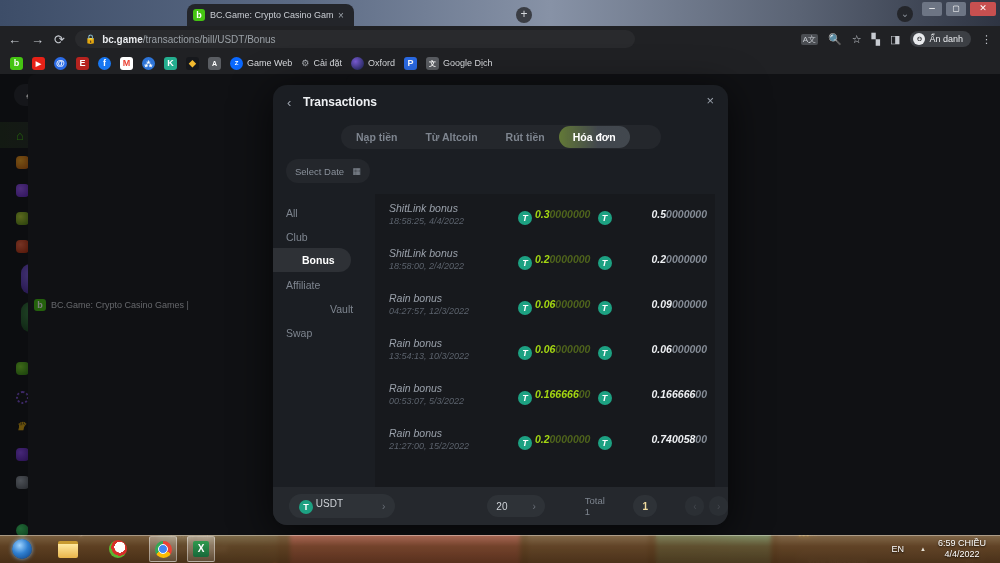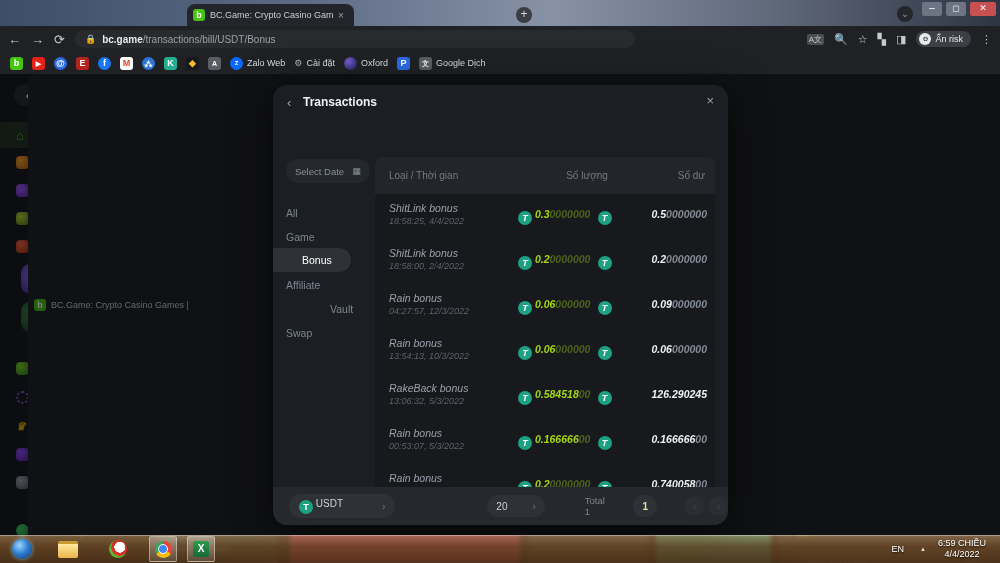"Ẩn risk" span { text: risk -> danh }
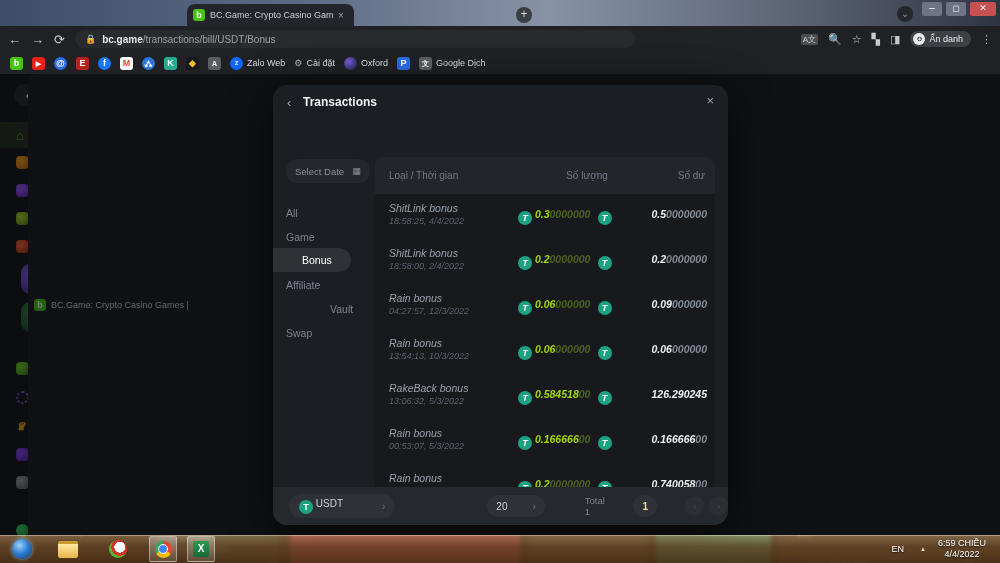"Zalo Web" span { text: Zalo -> Game }
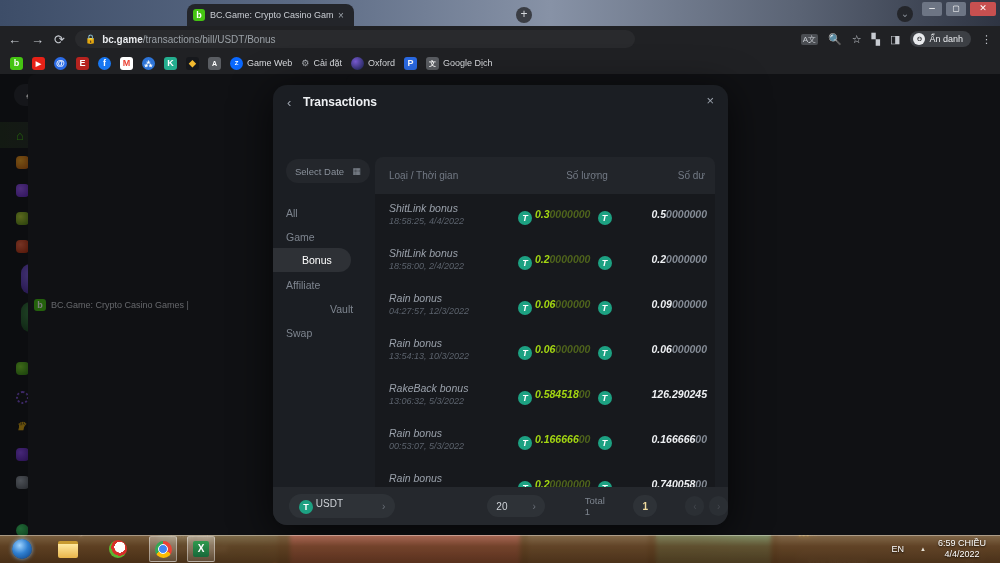"Nạp tiền" div { html: none -> <div> <div>Nạp tiền</div> <div>Từ Altcoin</div> <div>Rút tiền</div> <div>Hóa đơn</div> </div> }
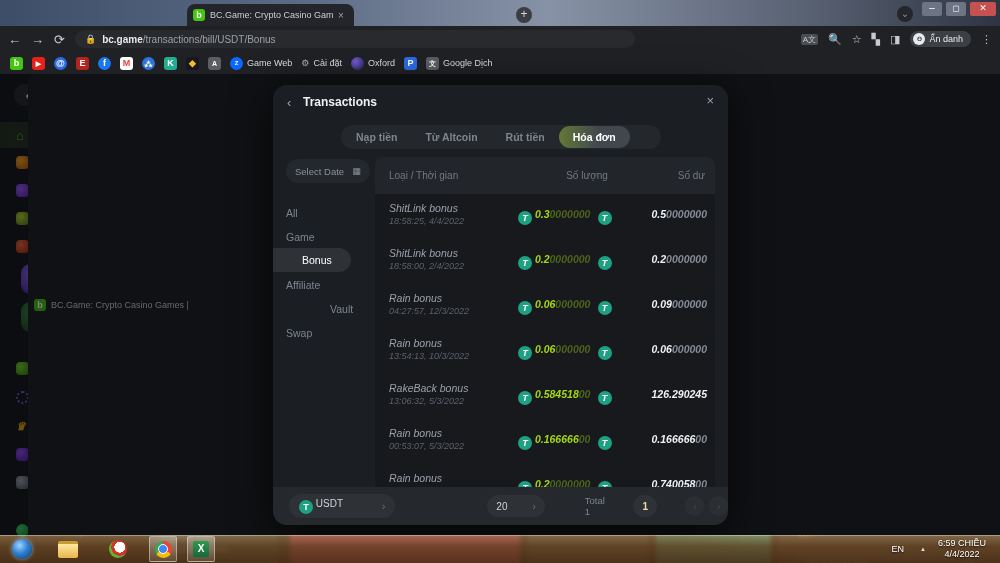"Loại / Thời gian" div.thead { html: <div> <span>Loại / Thời gian</span> <span>Số lượng</span> <span>Số dư</span> </div> -> none }
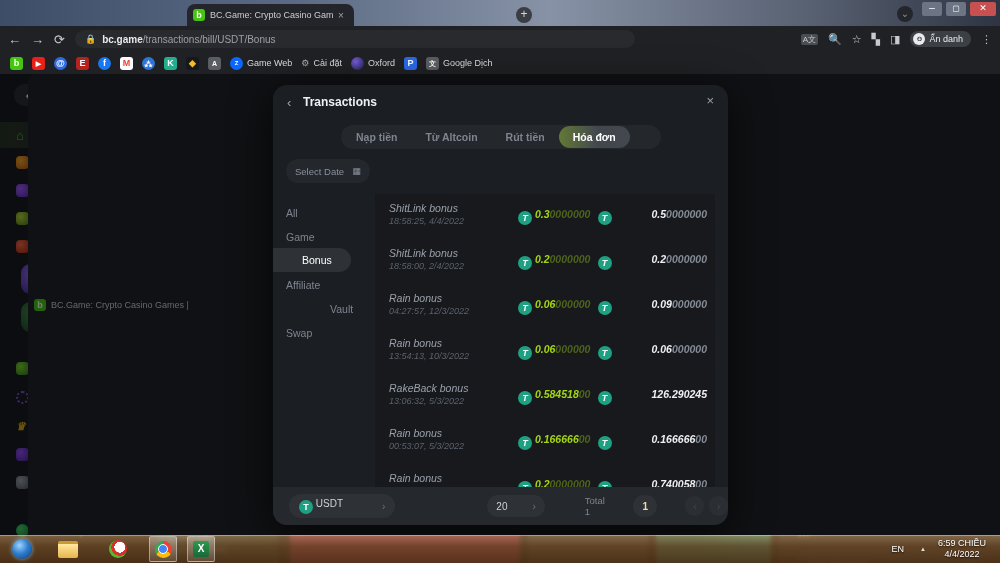"Game" div.filter { text: Game -> Club }
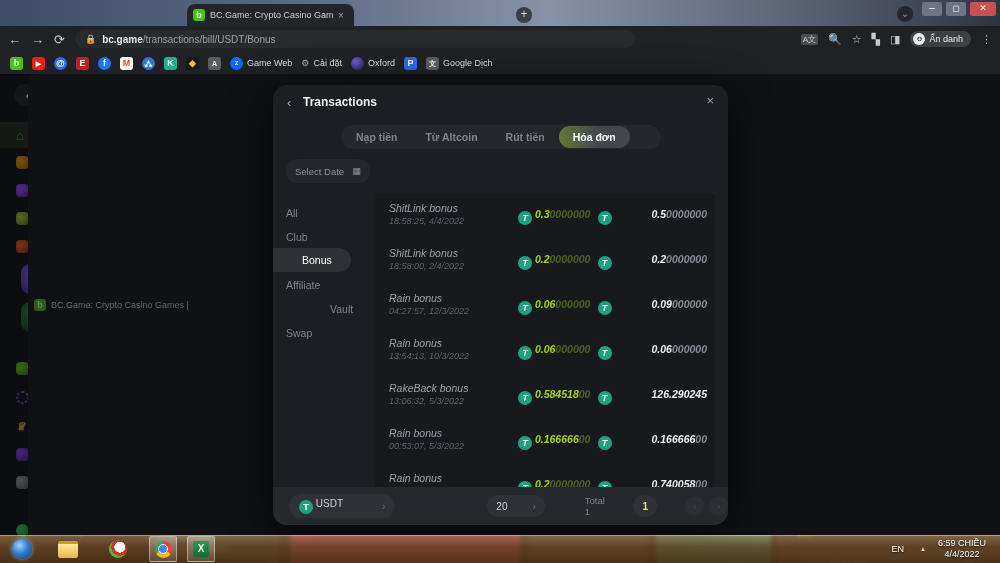"Bonus" .filter.active { font-weight: normal -> bold }
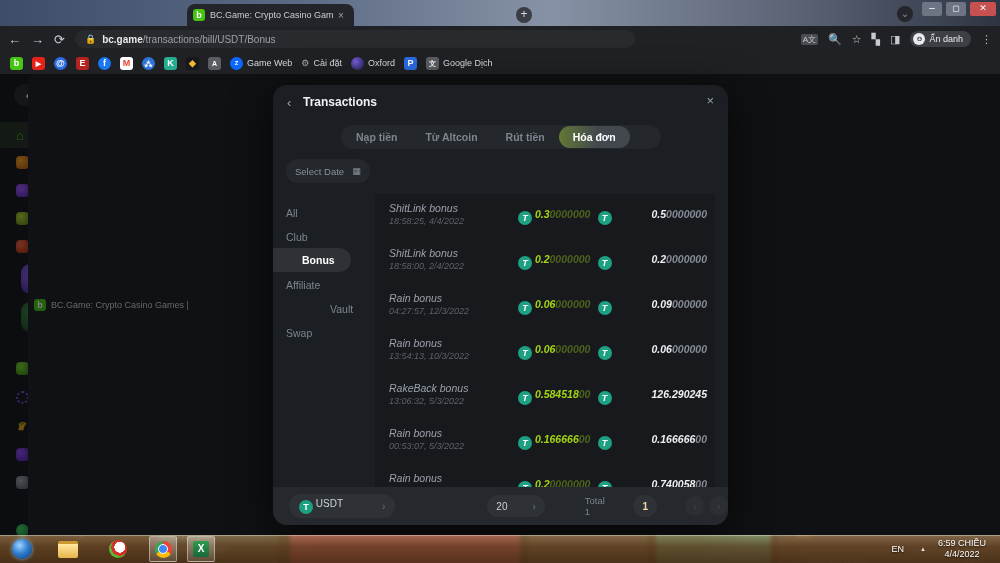"RakeBack bonus" div.trow { html: <div> <div>RakeBack bonus</div> <div>13:06:32, 5/3/2022</div> <div><span>T</span> <span>0.584518</span><span>00</span></div> <div><span>T</span> <span>126.290245</span><span></span></div> </div> -> none }
